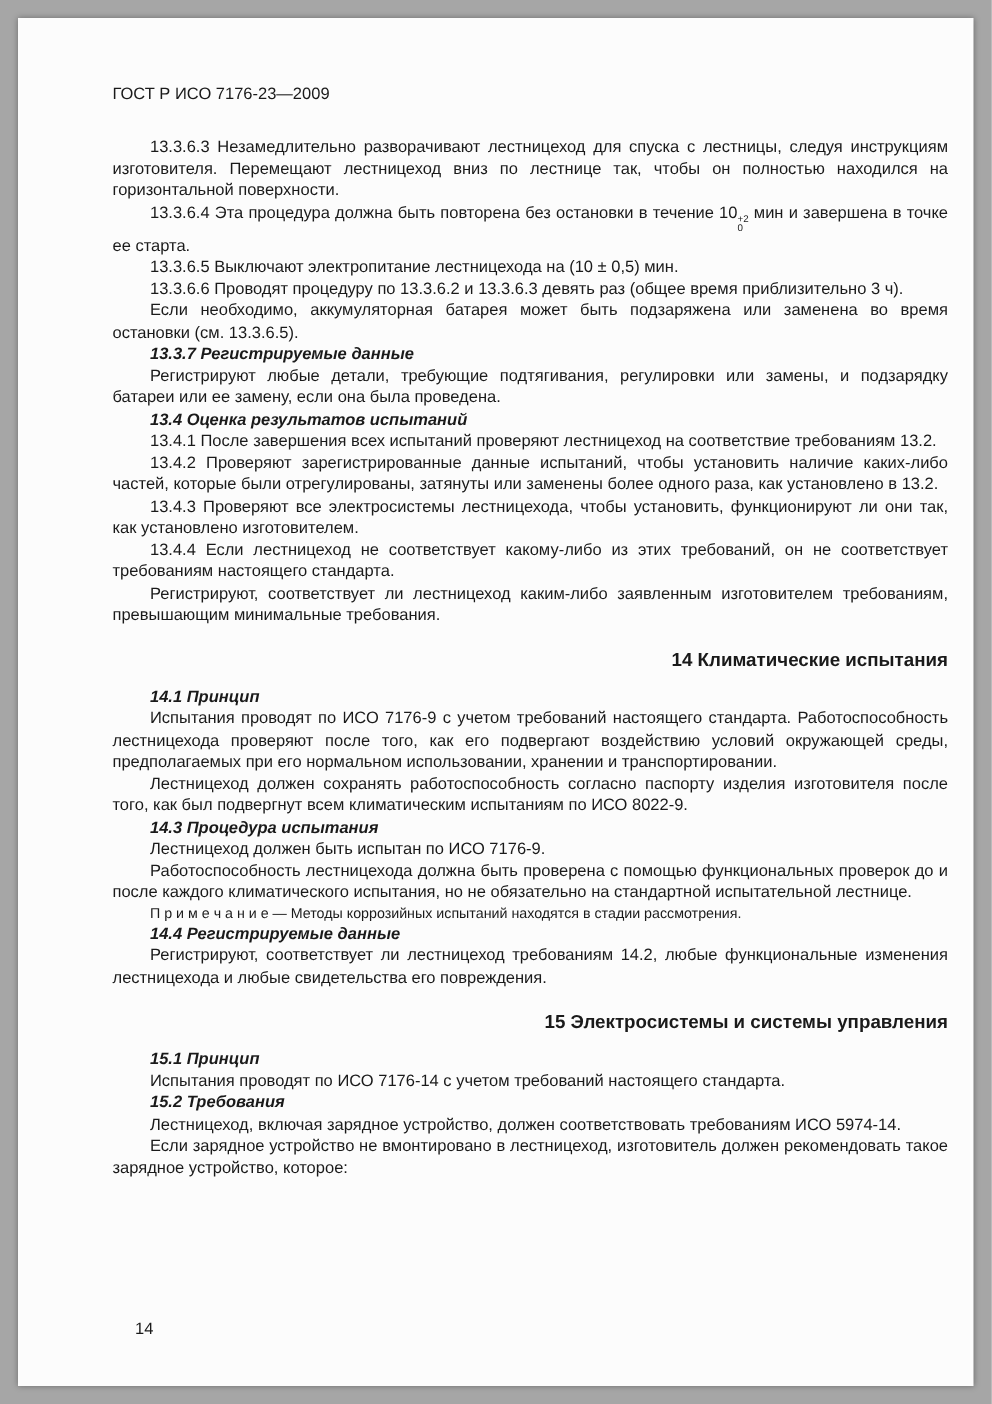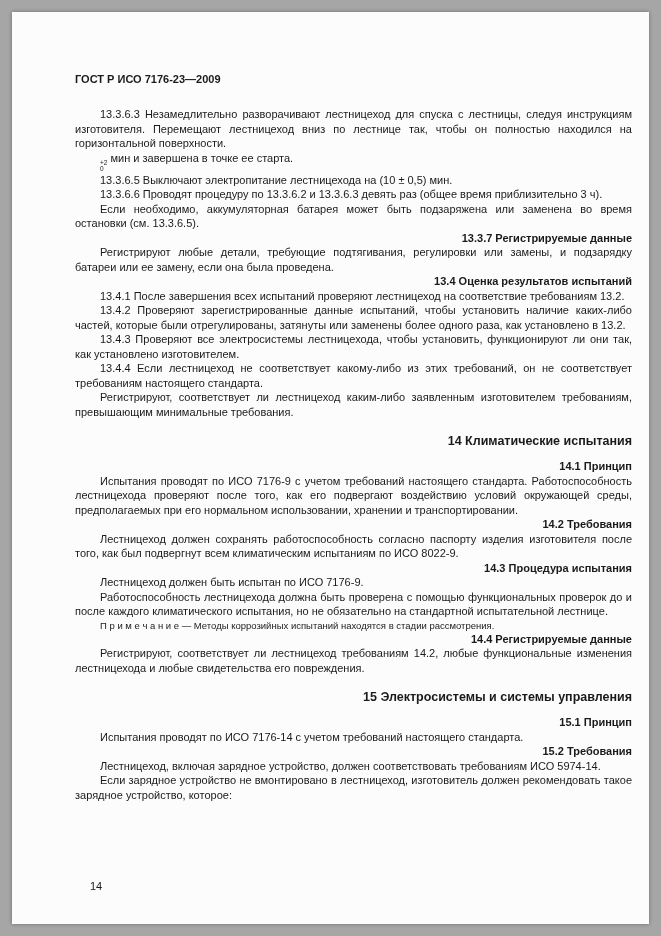"ГОСТ Р ИСО 7176-23—2009" .doc-header { font-weight: bold -> normal; margin: 16px 0 22px 0 -> 0 0 22px 0 }
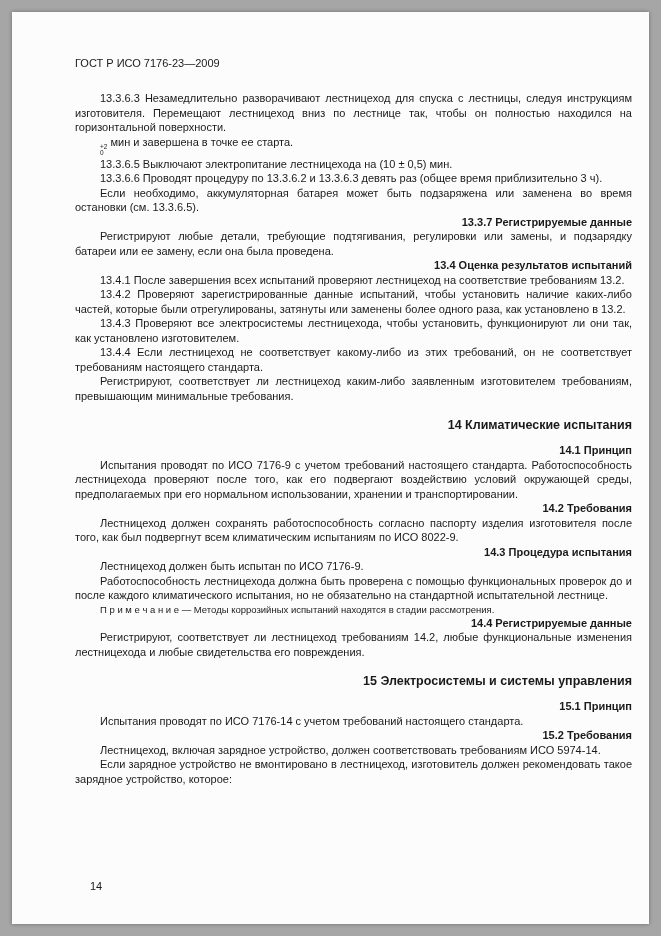"13.3.6.4 Эта процедура должна быть" span { html: none -> <span>13.3.6.4 Эта процедура должна быть повторена без остановки в течение 10</span> }
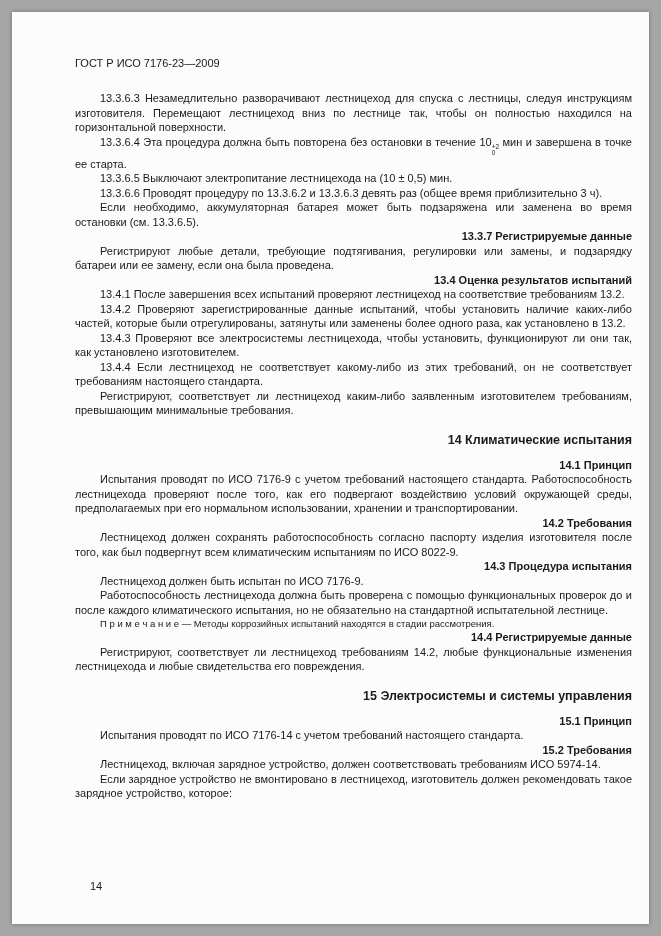"13.3.7 Регистрируемые данные" p.sub-heading { font-style: none -> italic; text-align: right -> left }
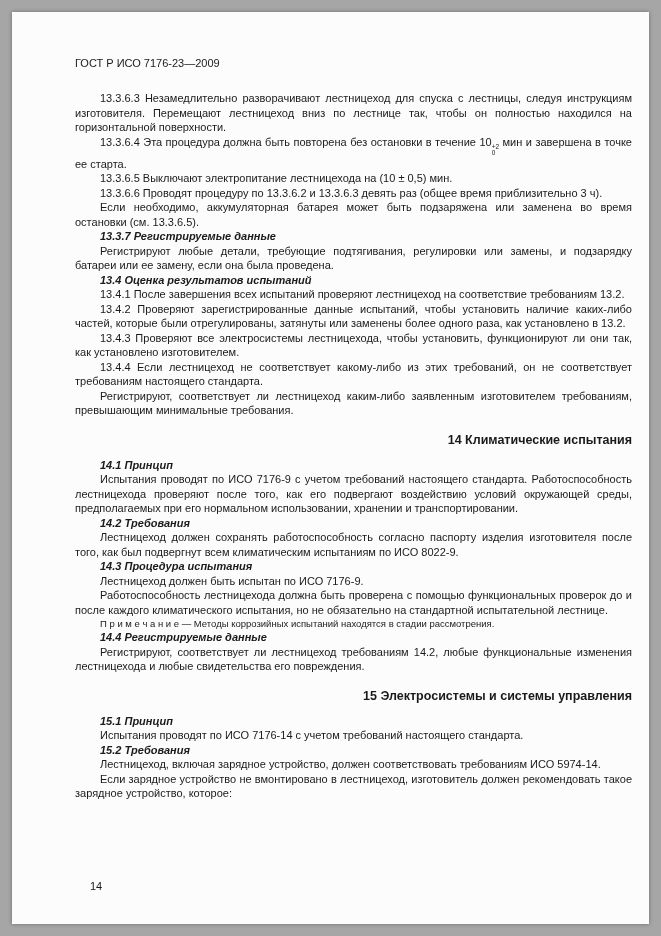"14.2 Требования" p.sub-heading { html: <p>14.2 Требования</p> -> none }
